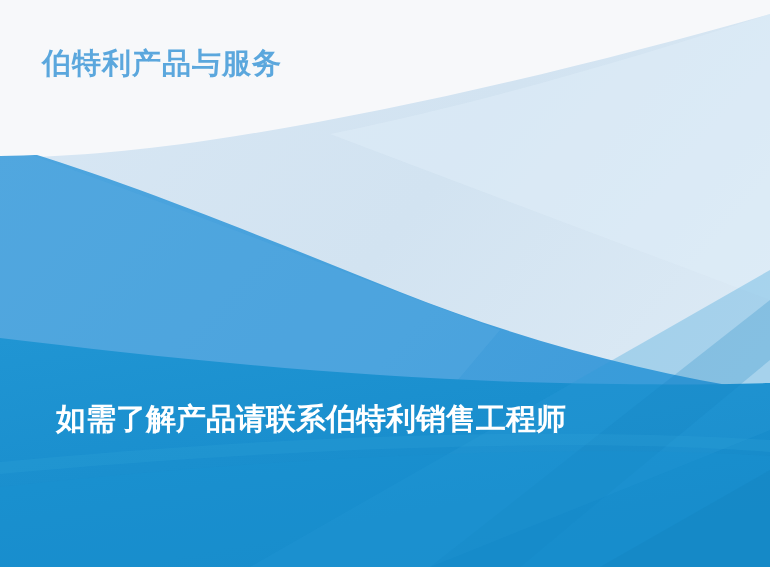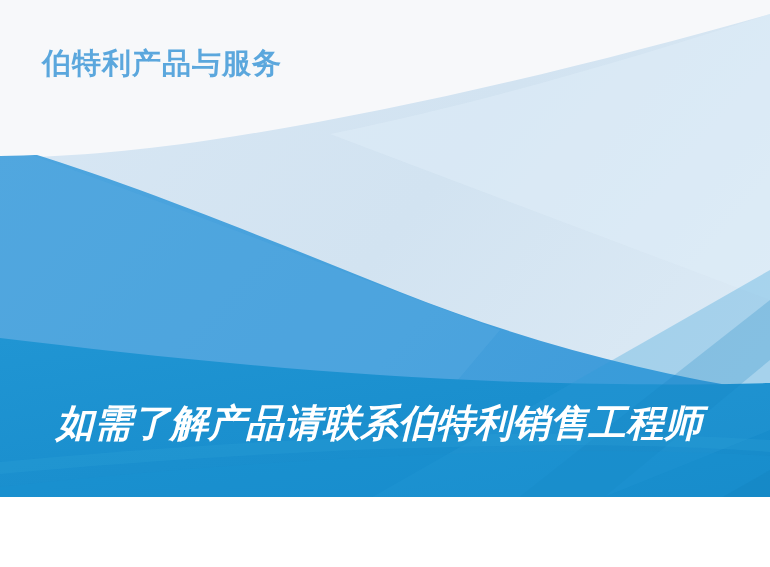"伯特利产品与服务" #banner { height: 497px -> 567px }
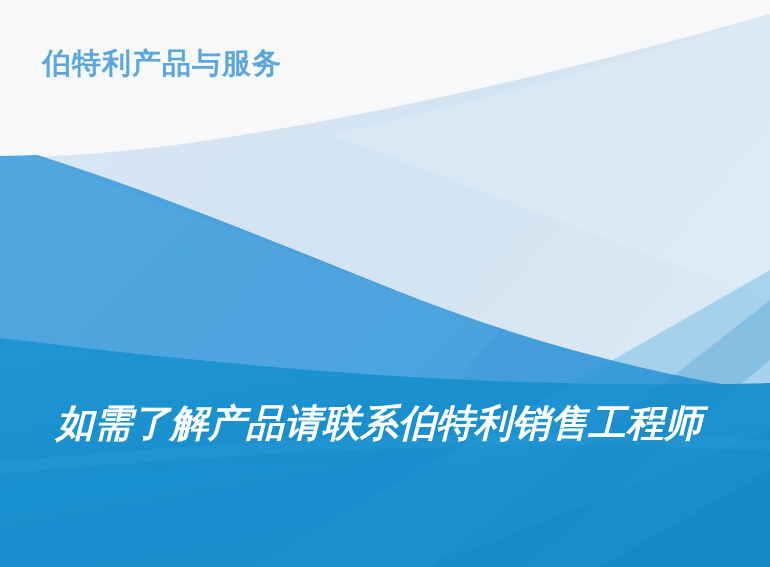"如需了解产品请联系伯特利销售工程师" #subheadline { font-size: 38px -> 30px; font-style: italic -> none }
